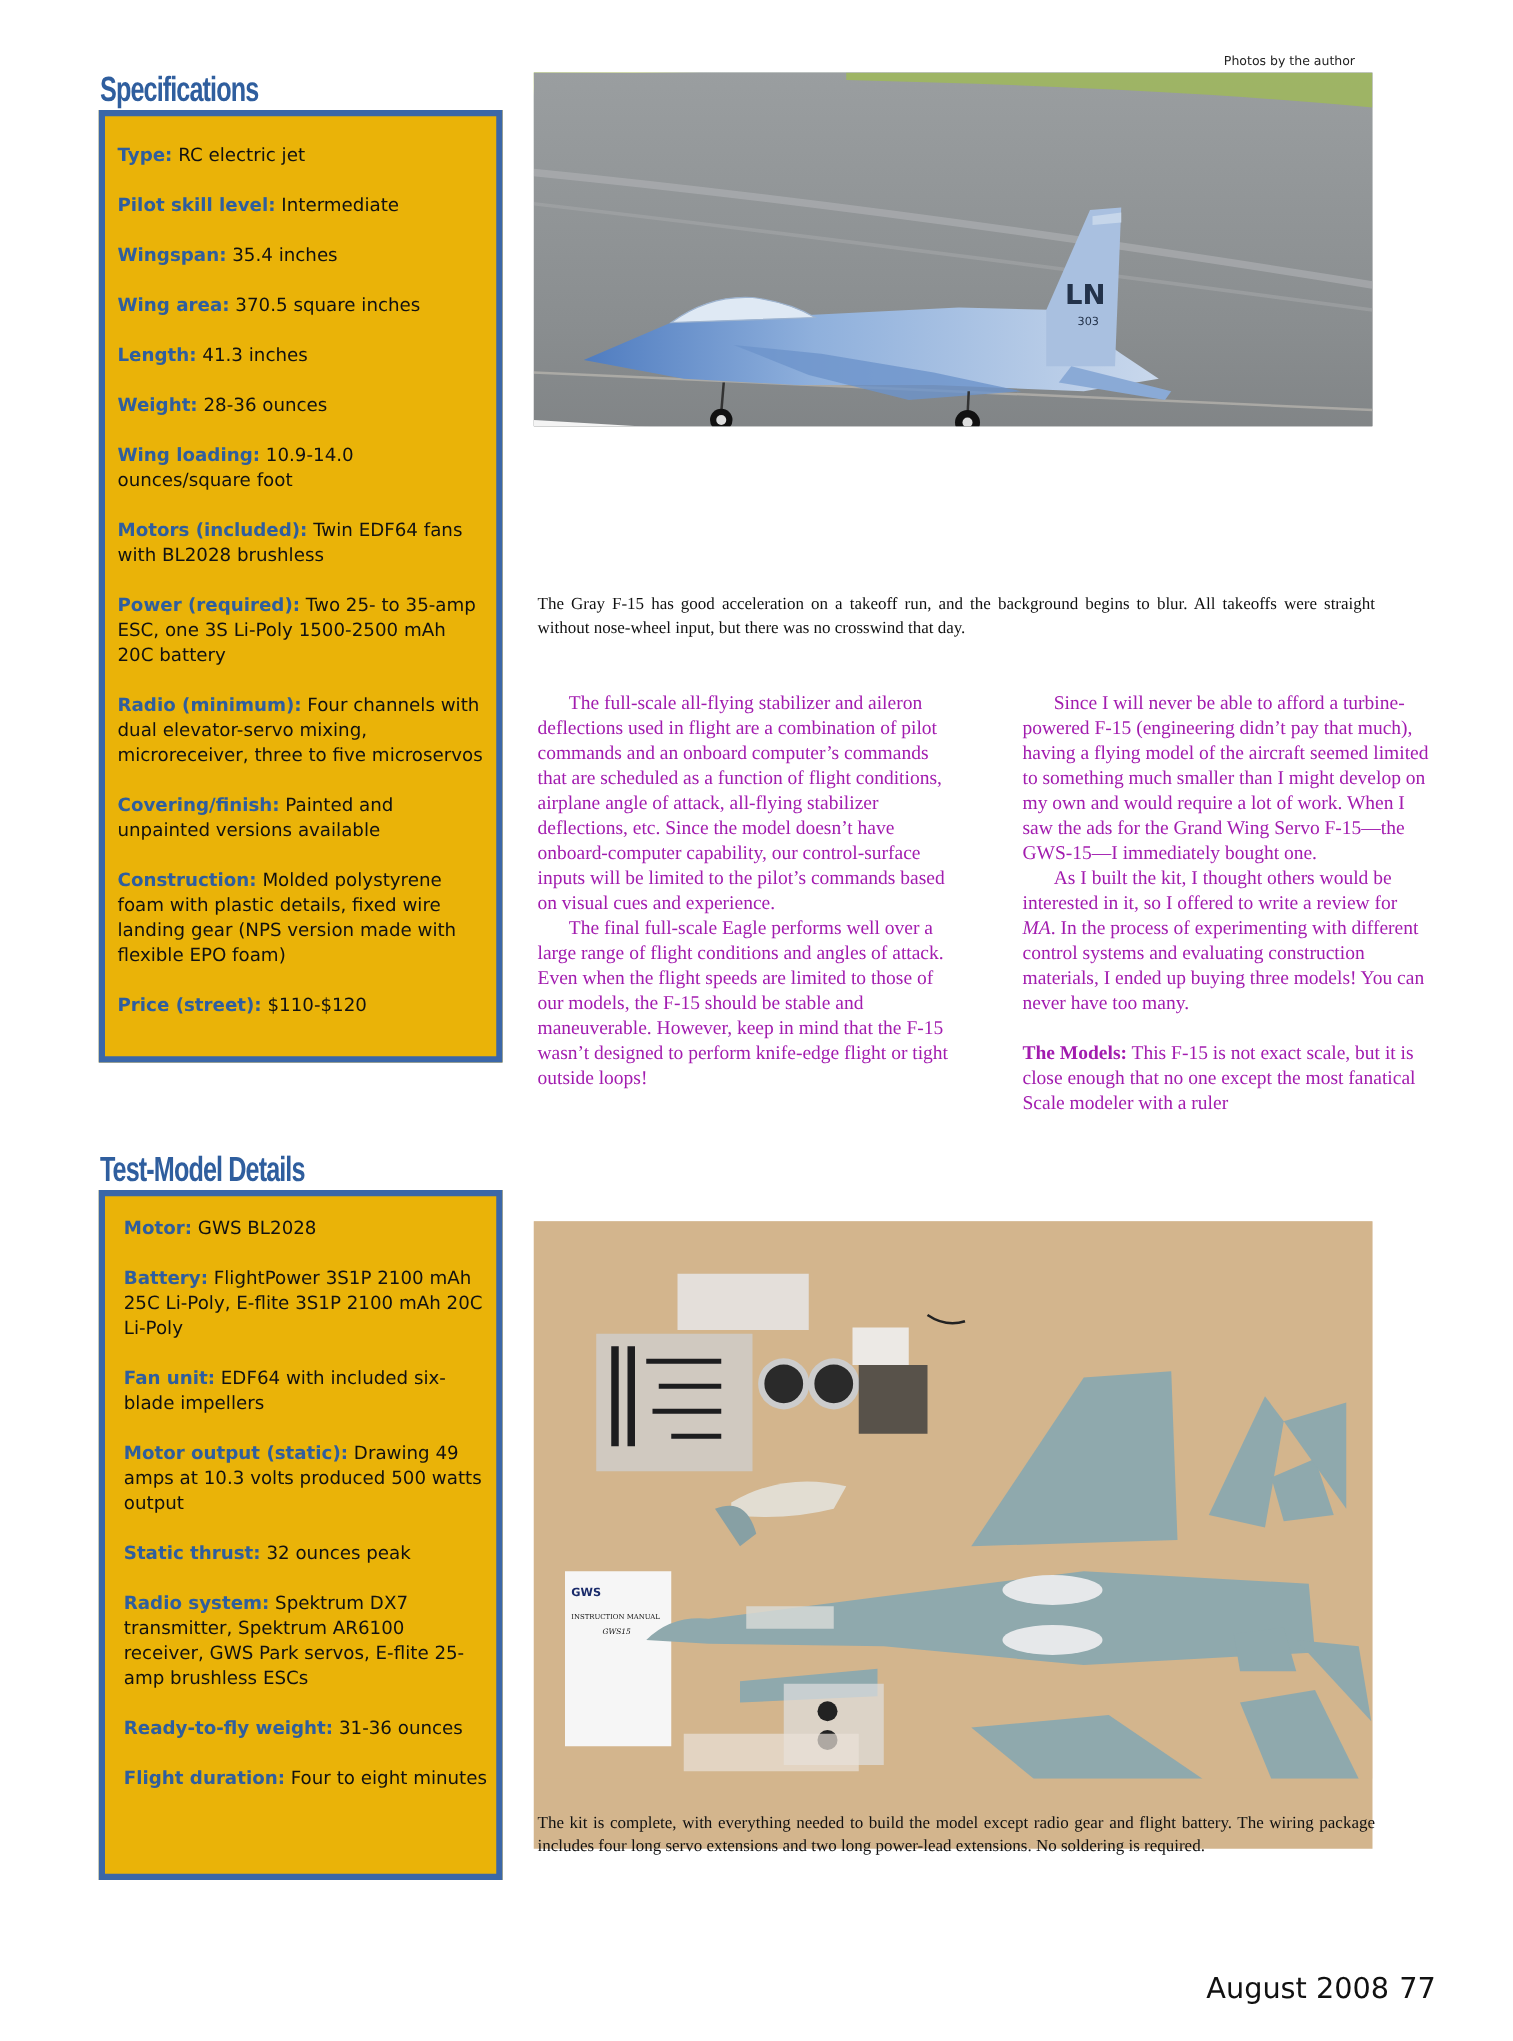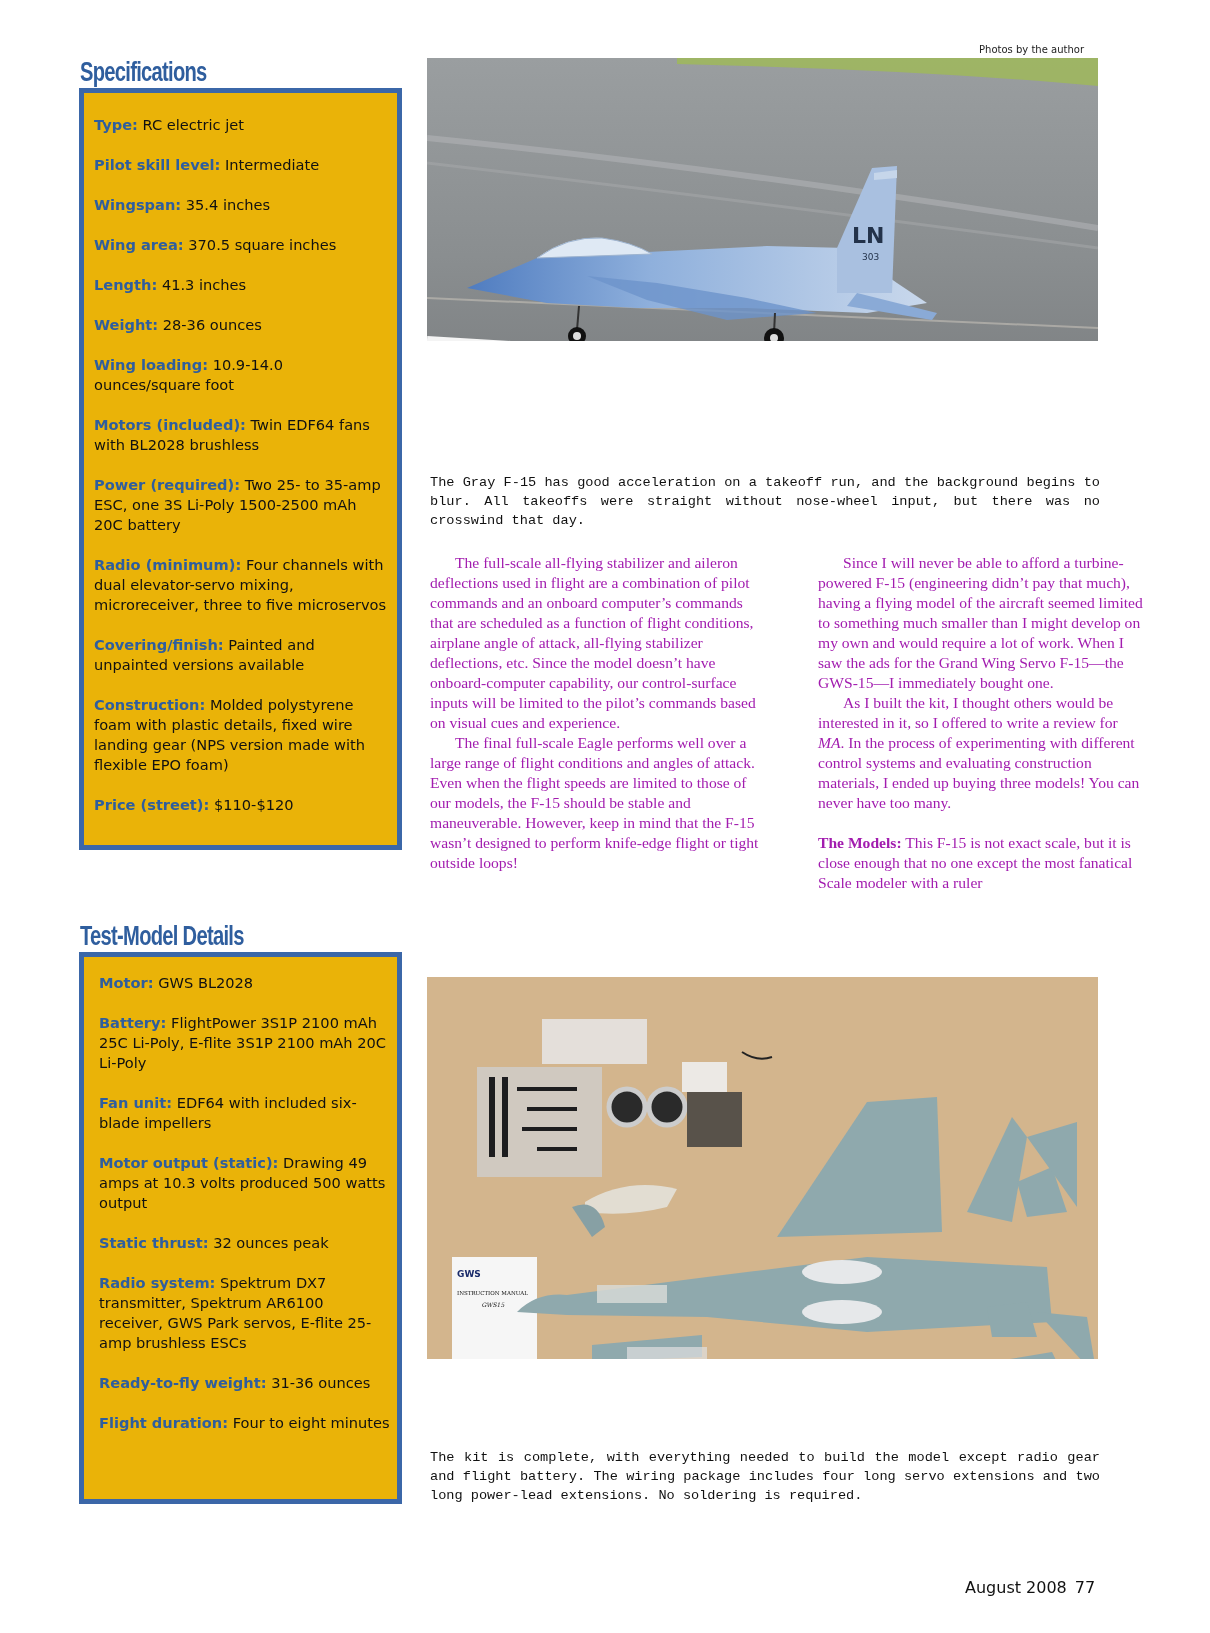"The Gray F-15 has good" .caption { font-family: Liberation Mono, monospace -> Liberation Serif, serif }
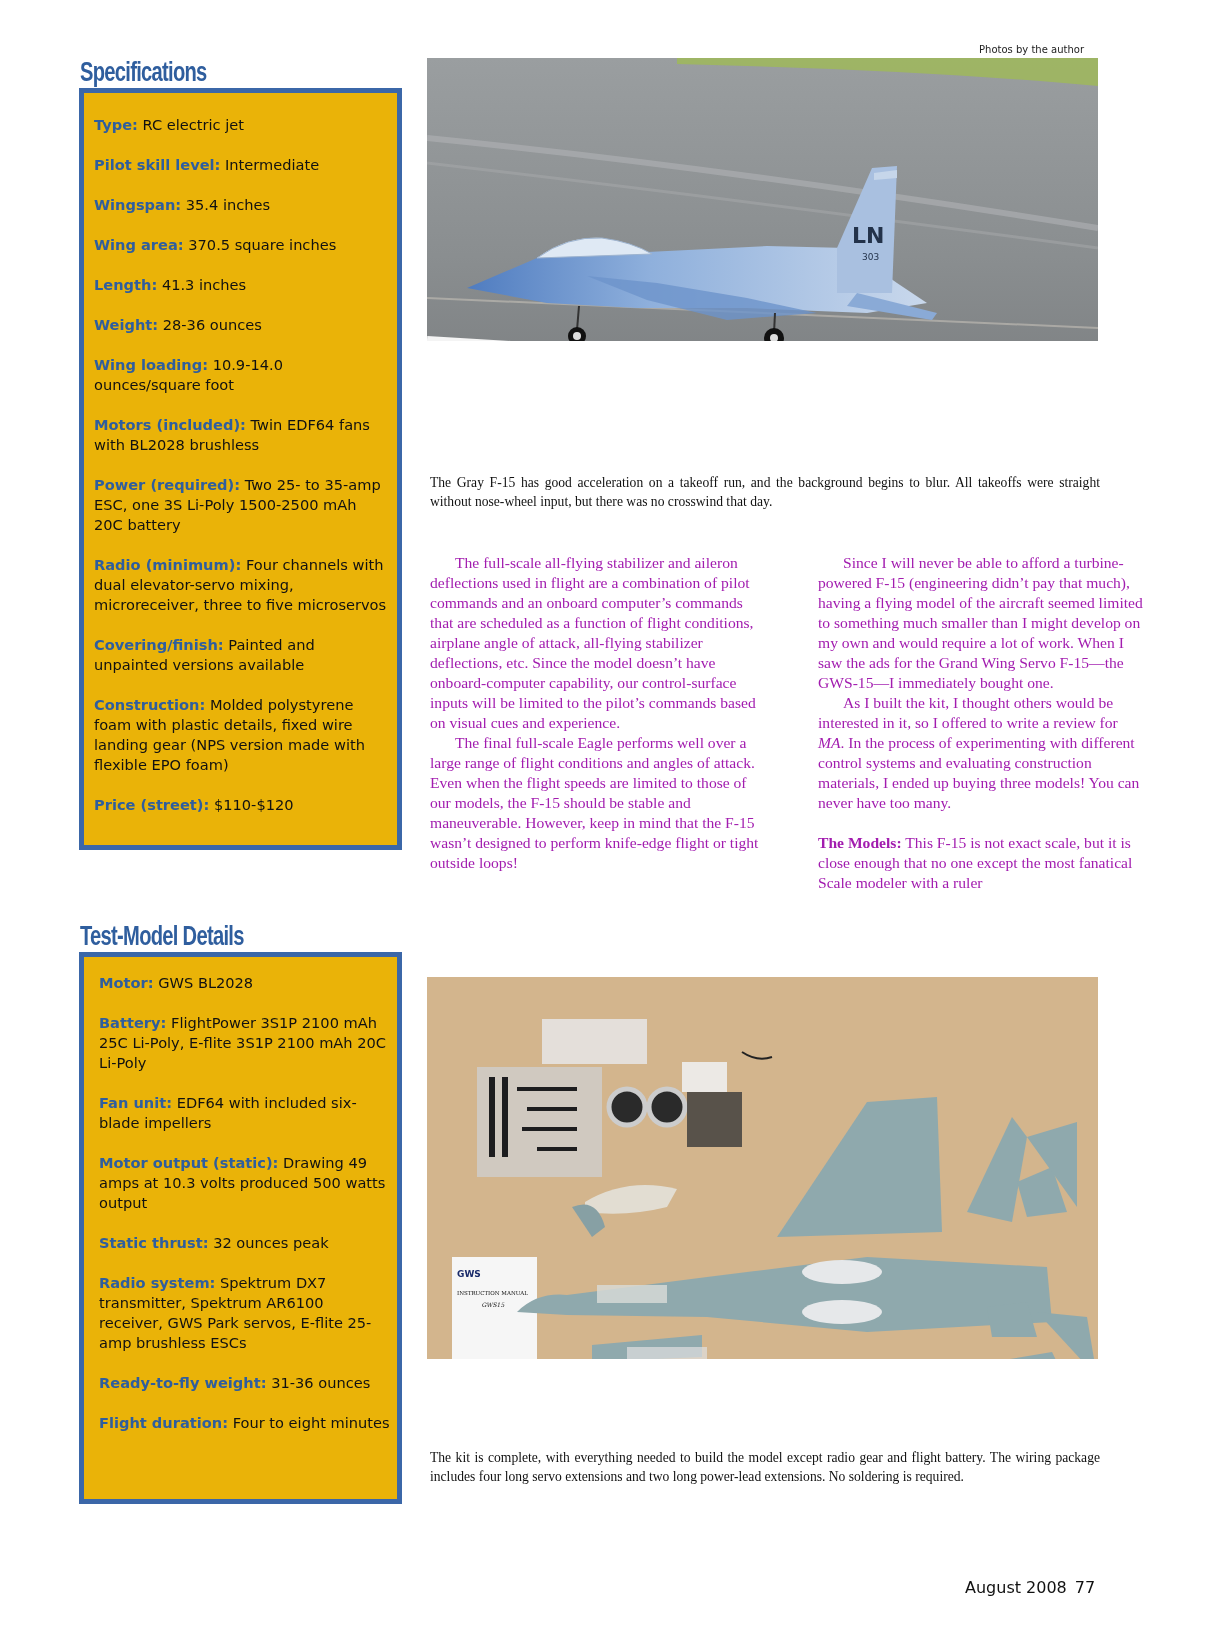"GWS" #photo-kit { height: 382px -> 502px }
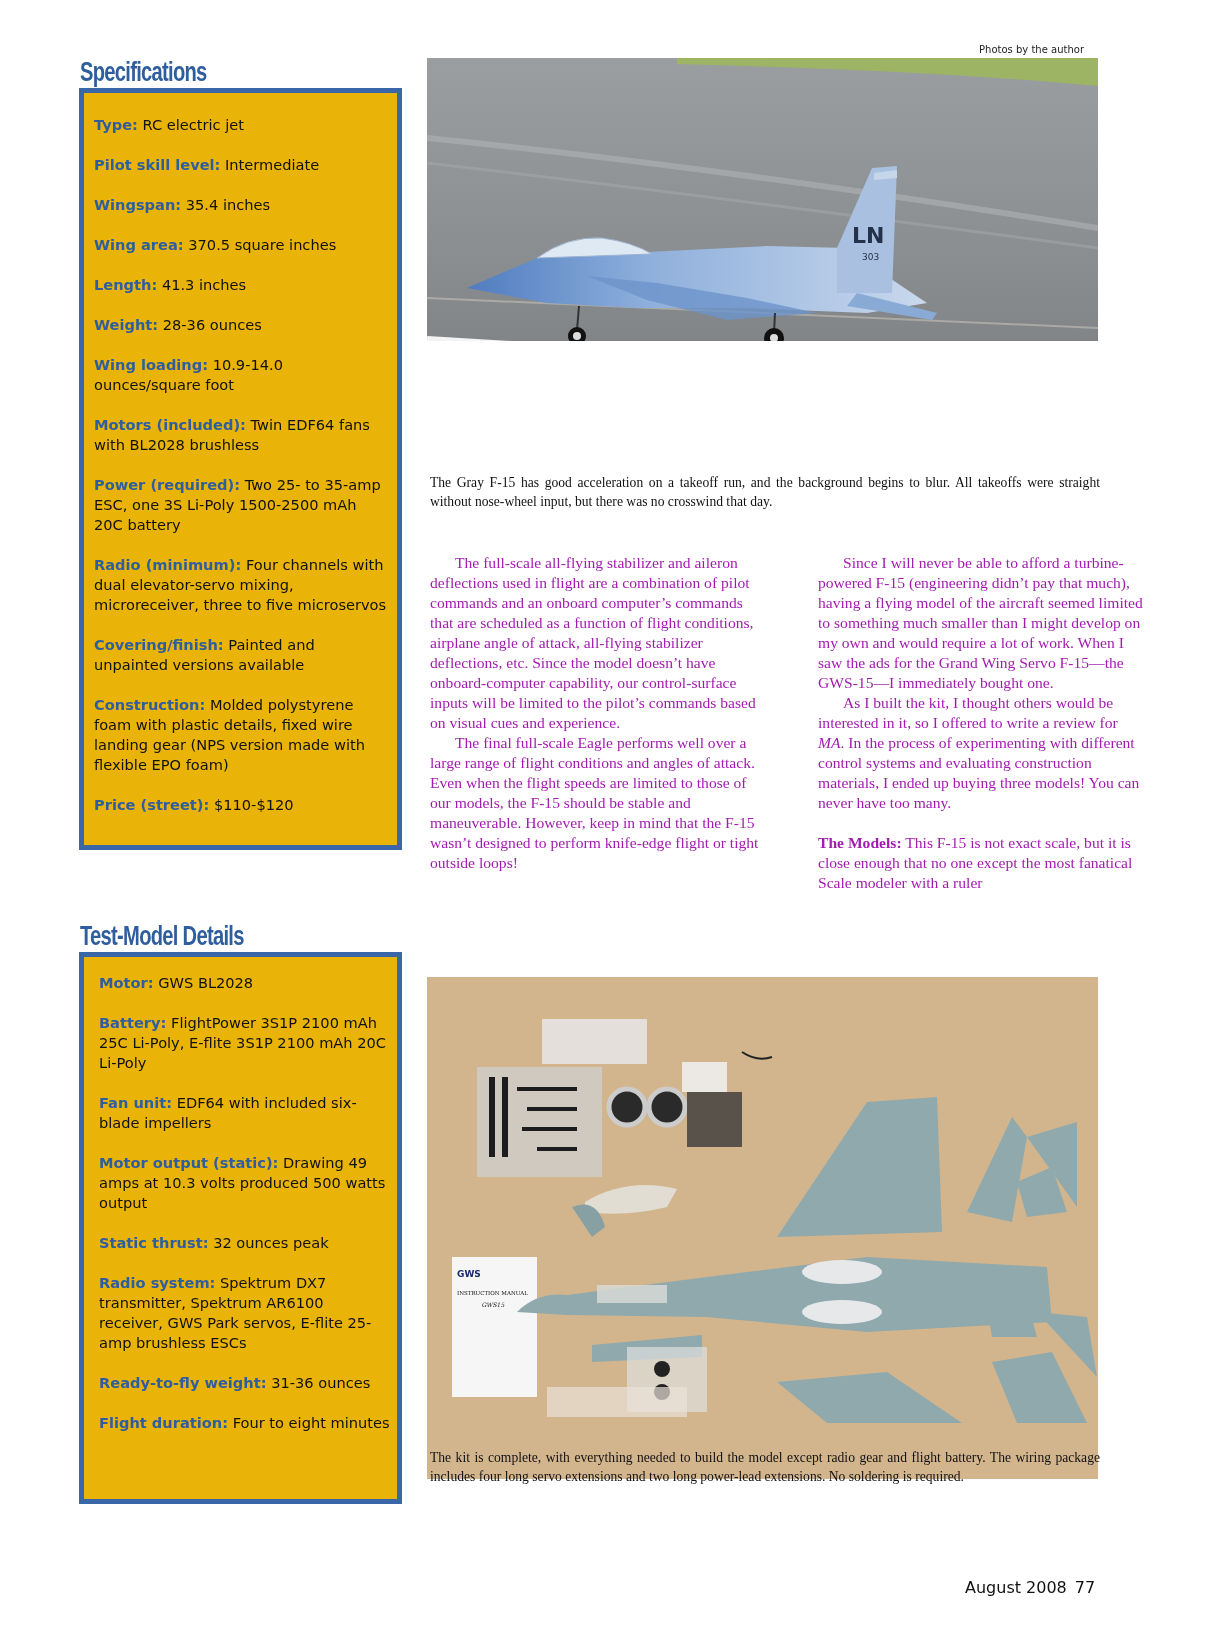"August 2008 77" .footer { font-size: 16px -> 23px }
